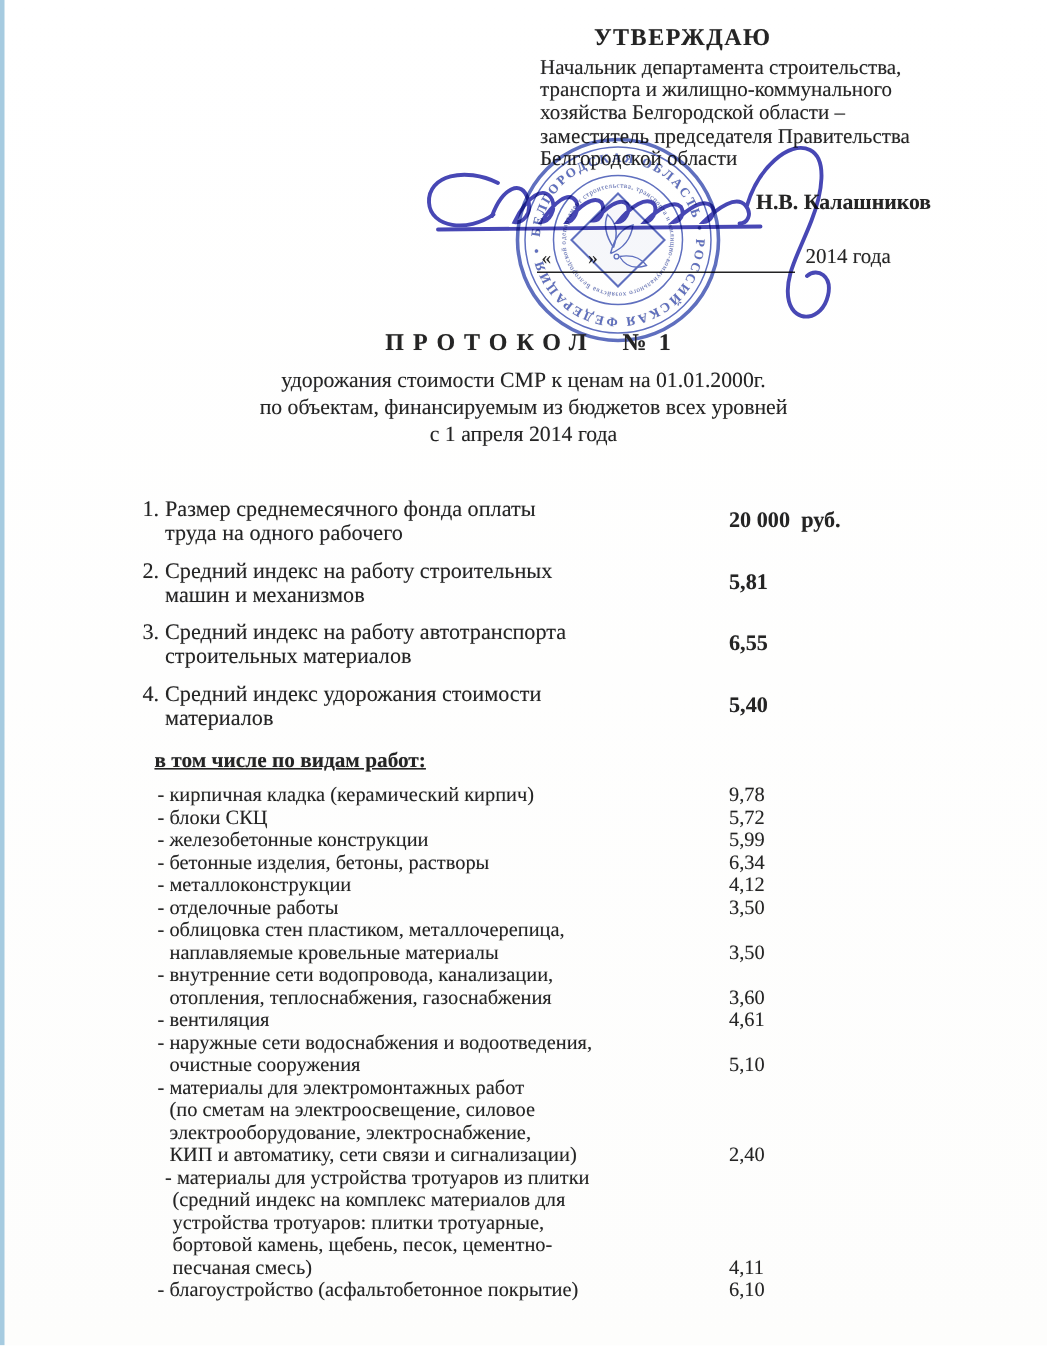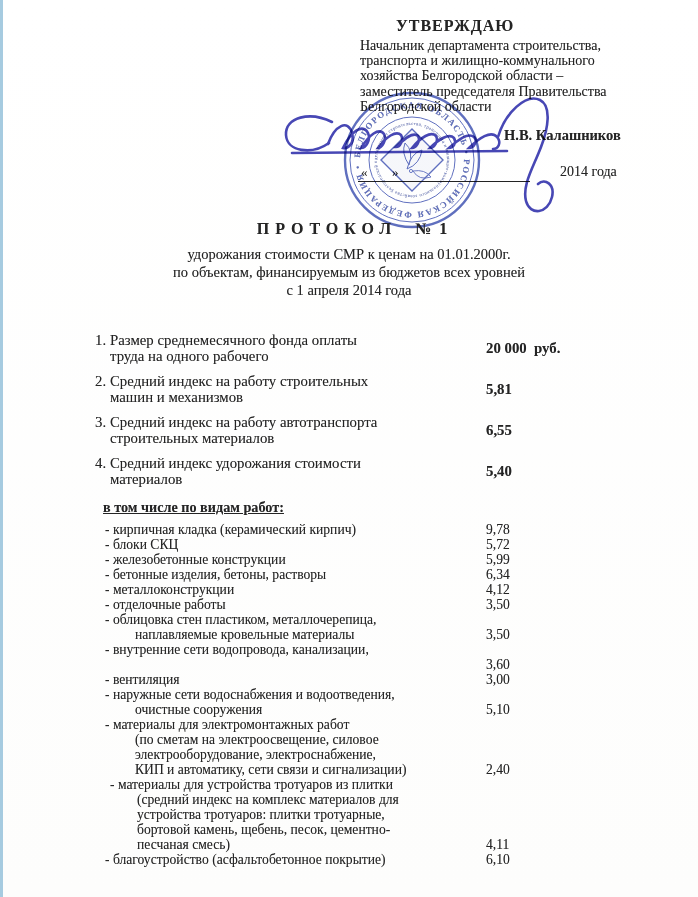"2014 года" .year { left: 560px -> 537px }
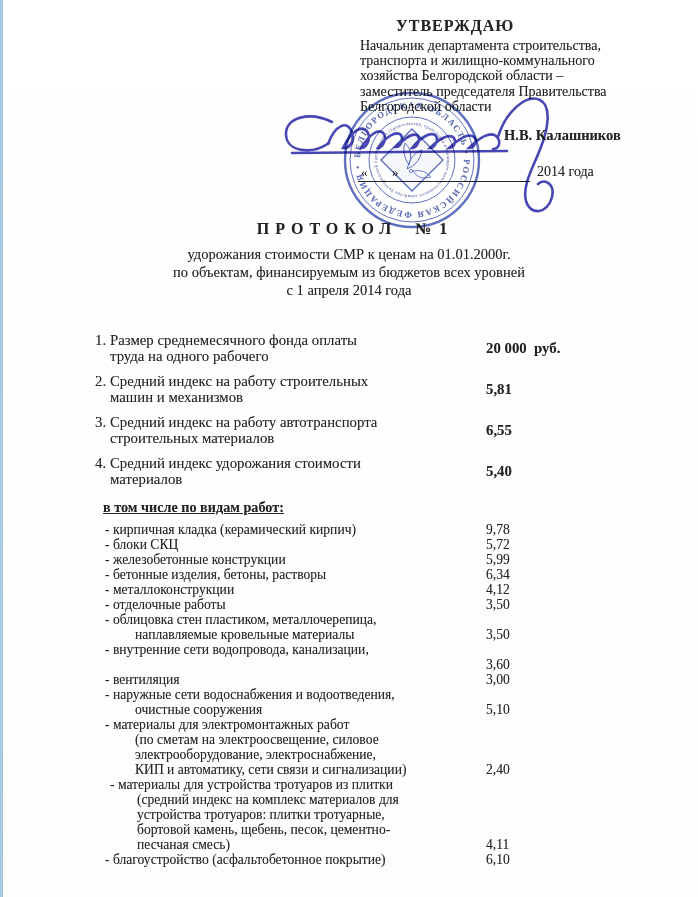"наплавляемые кровельные материалы" .wlbl.cont { margin-left: 22px -> none }
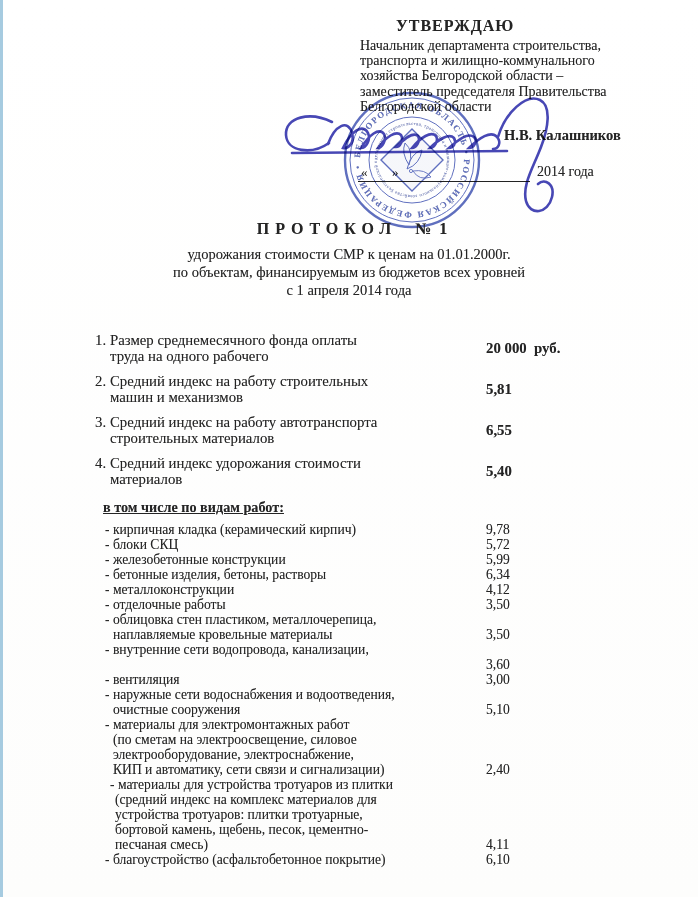"отопления, теплоснабжения, газоснабжения" span.wlbl { html: none -> <span>отопления, теплоснабжения, газоснабжения</span> }
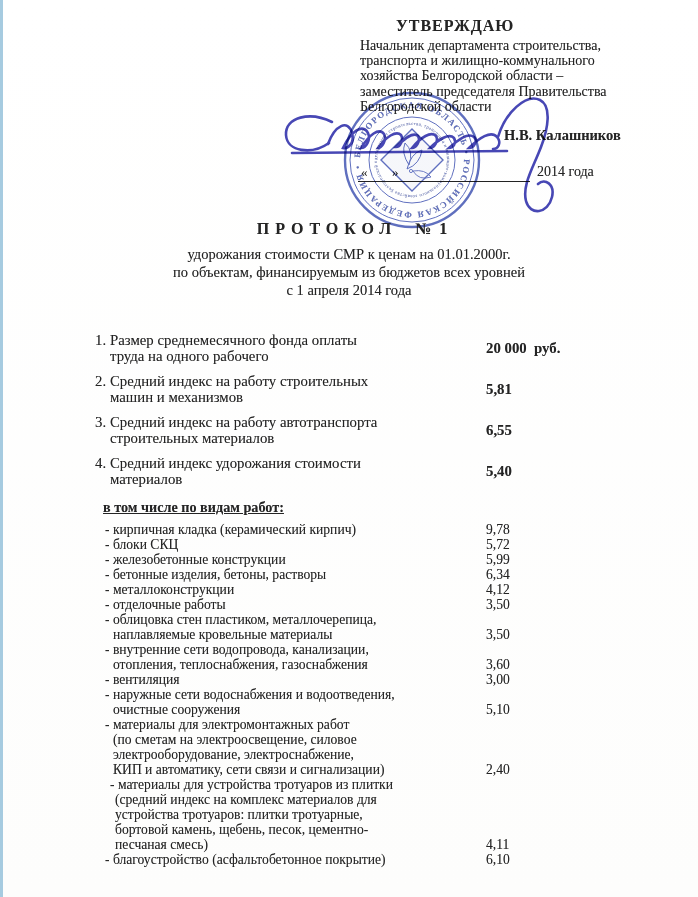"3,00" span.wval { text: 3,00 -> 4,61 }
